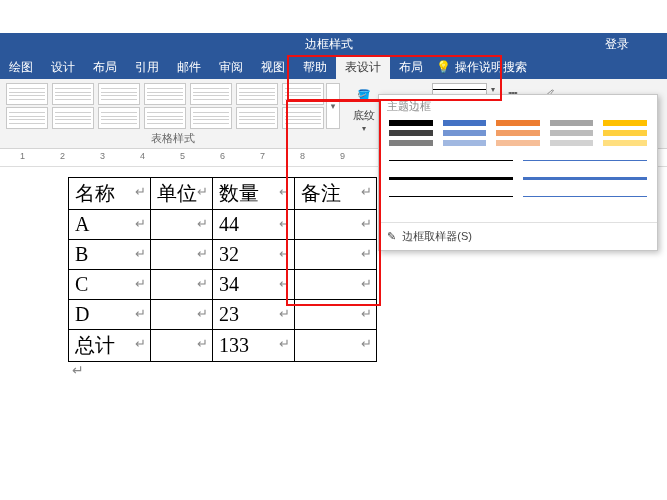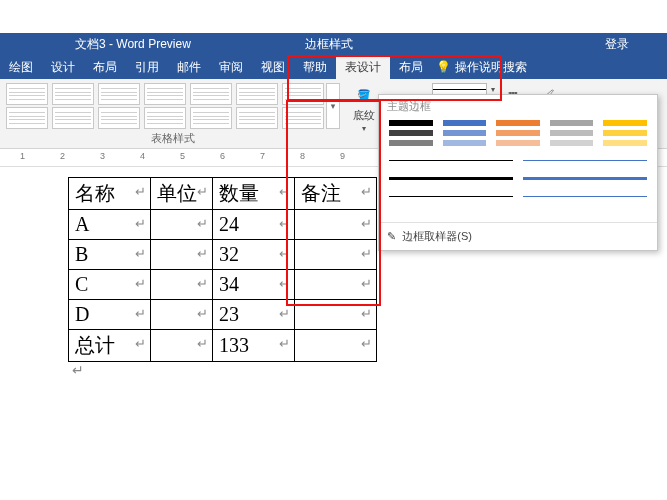"文档3 - Word Preview" span.title { html: <span>文档3 - Word Preview</span> -> none }
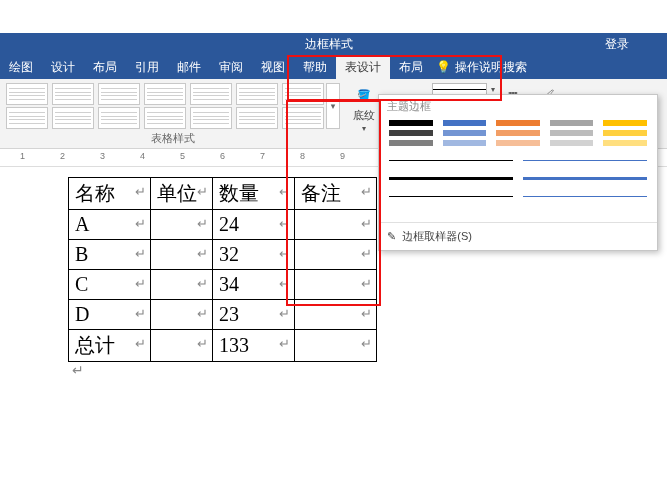"24" span { text: 24 -> 44 }
